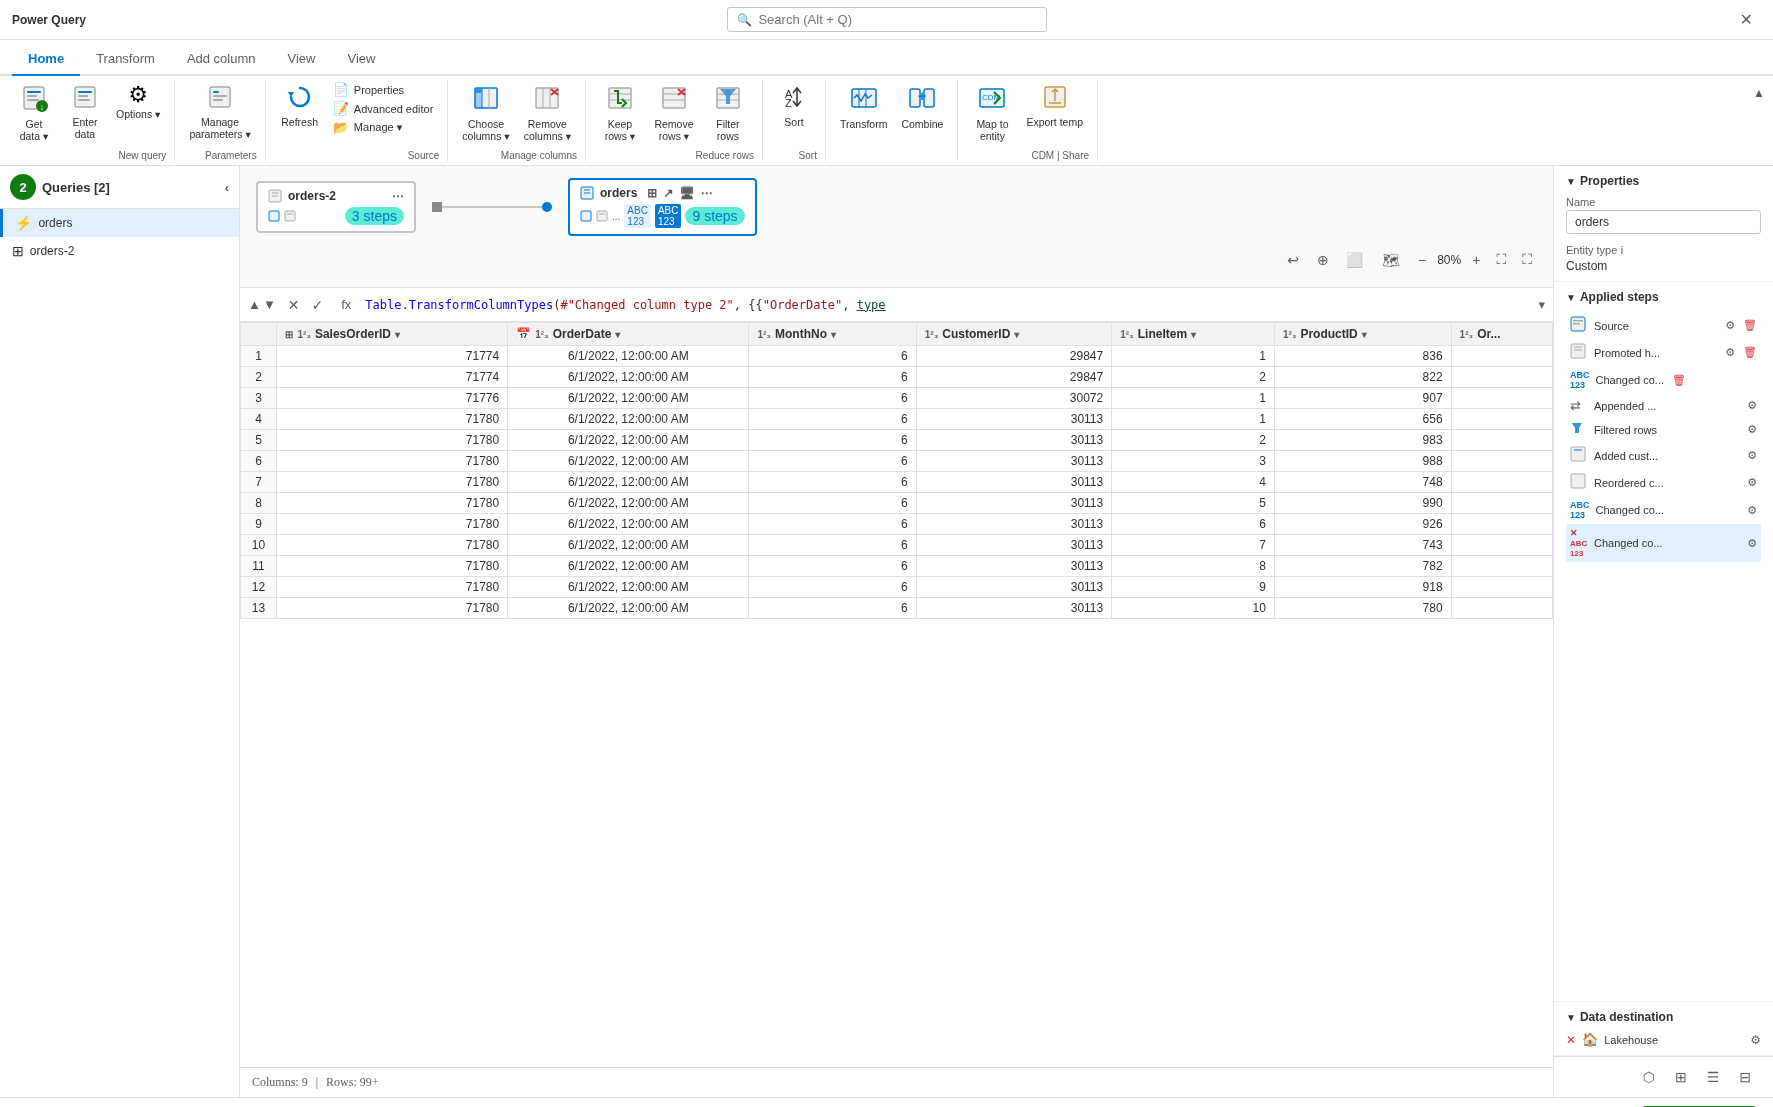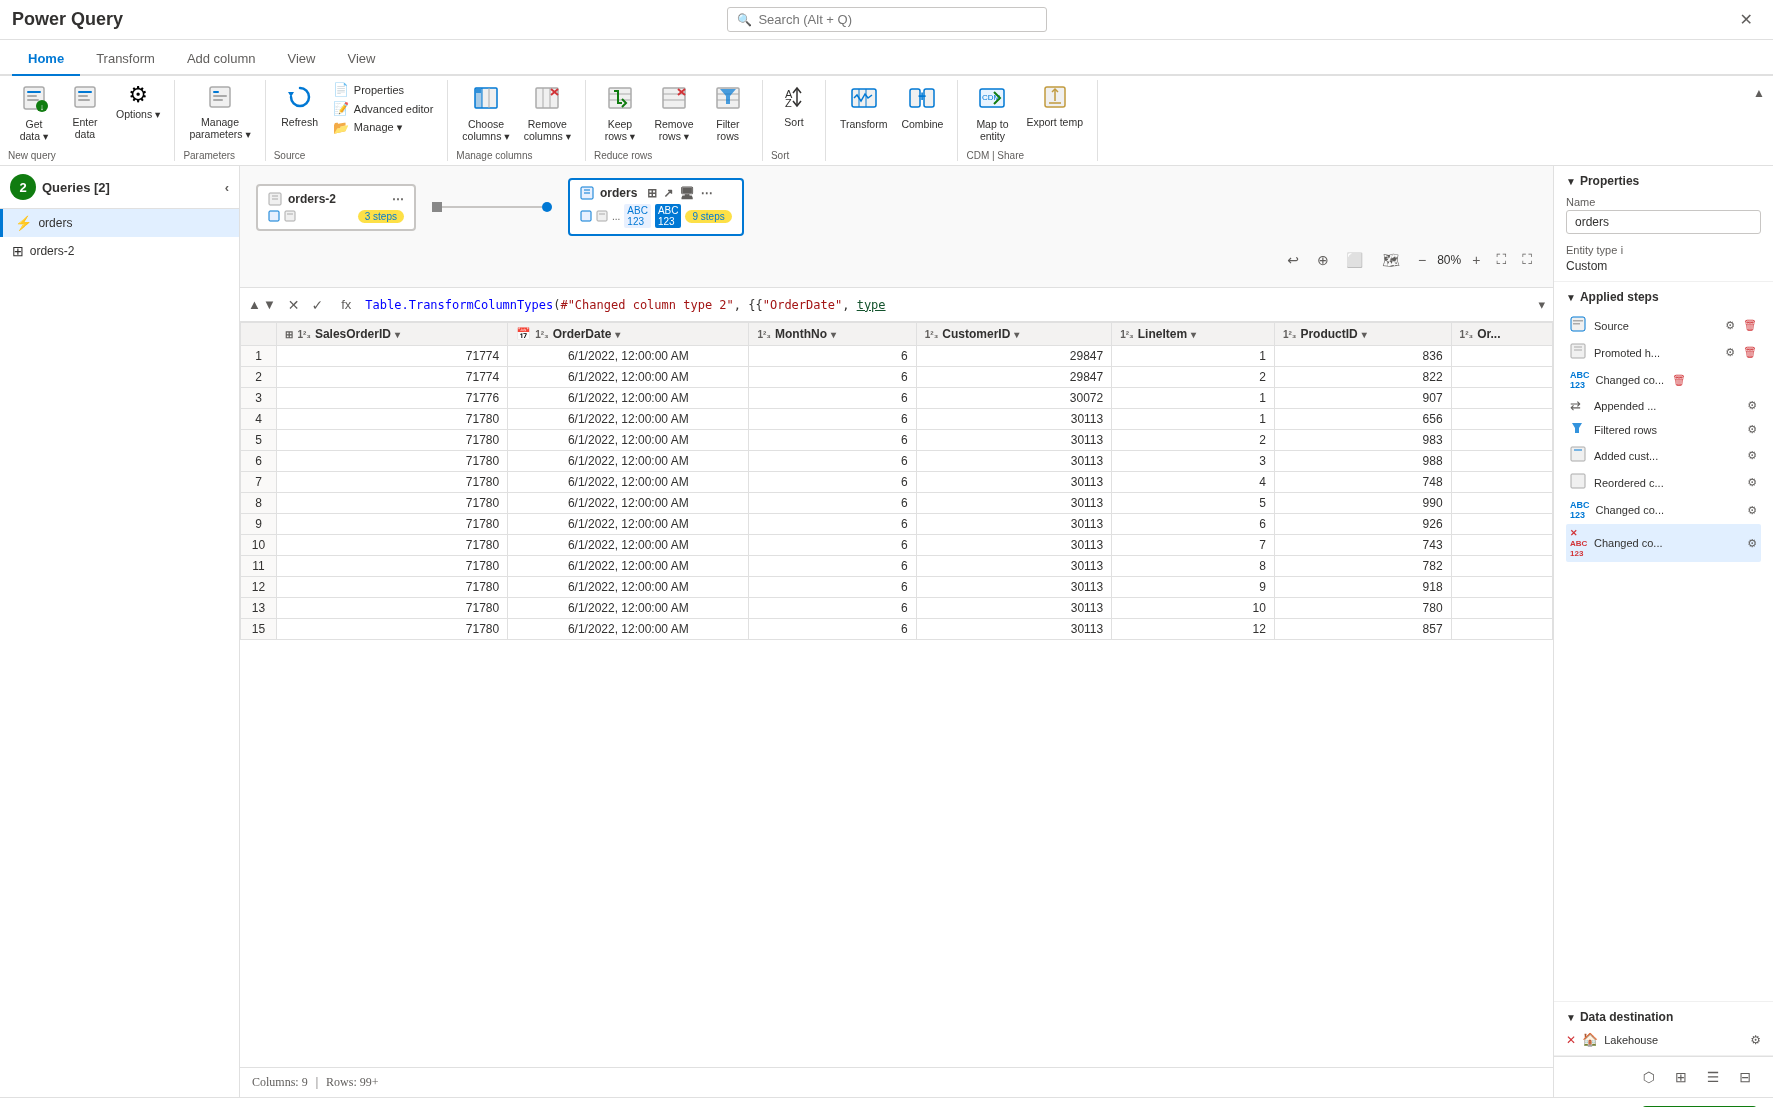"Power Query" .title-bar-title { font-size: 18px -> 12px }
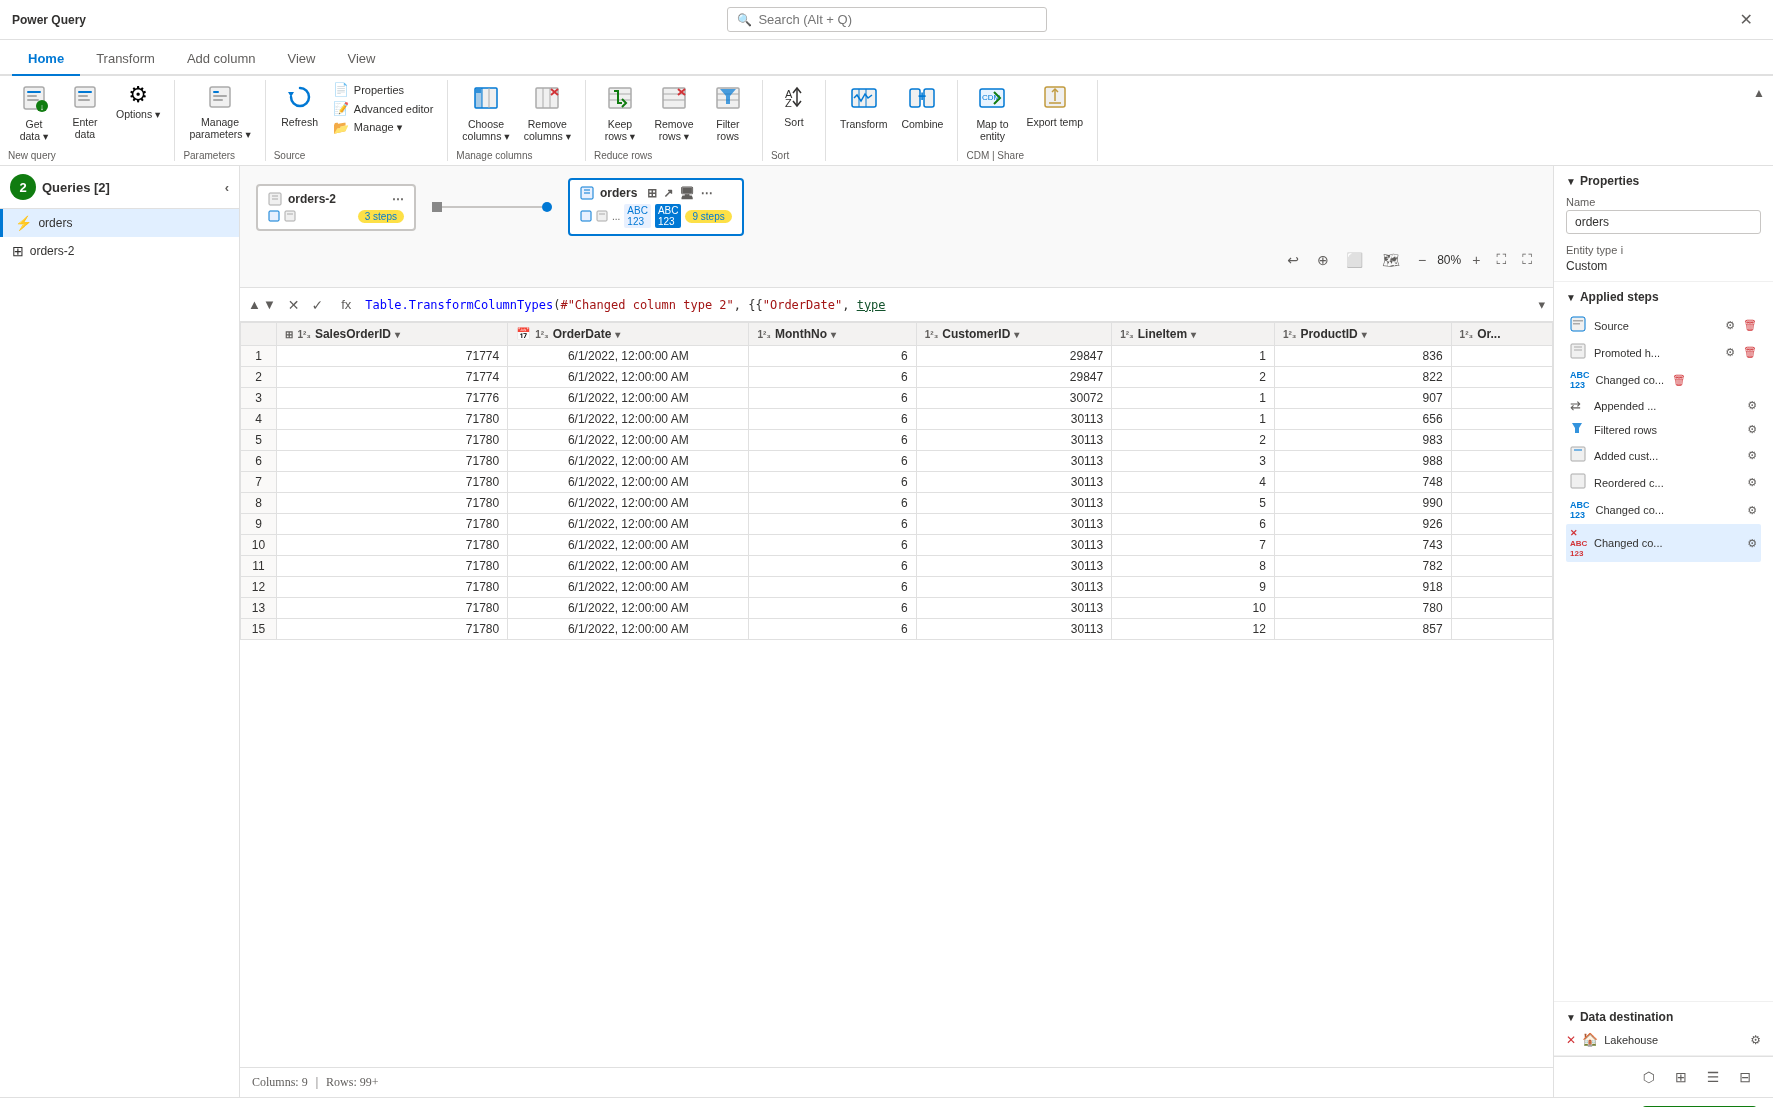"New query" .ribbon-section-label { text-align: left -> right }
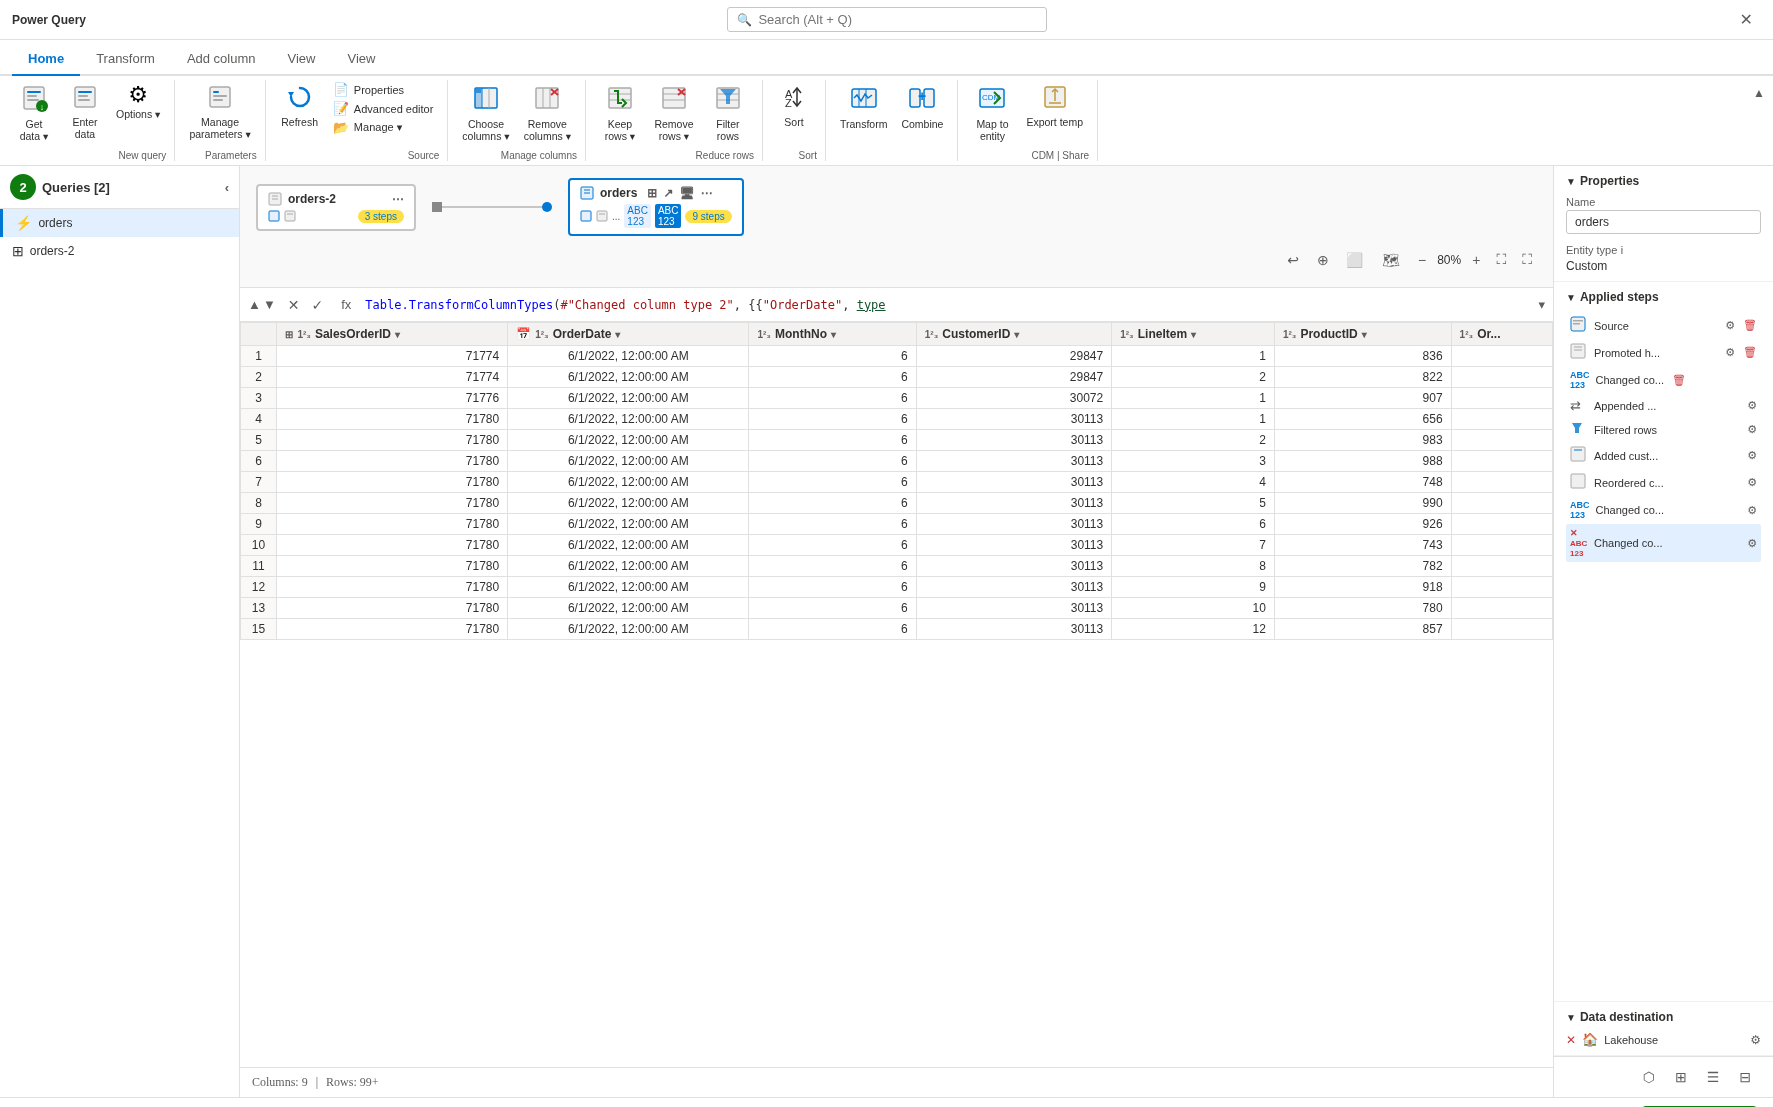"3 steps" .node-step-badge { background: #fde047 -> #5eead4; font-size: 10px -> 14px }
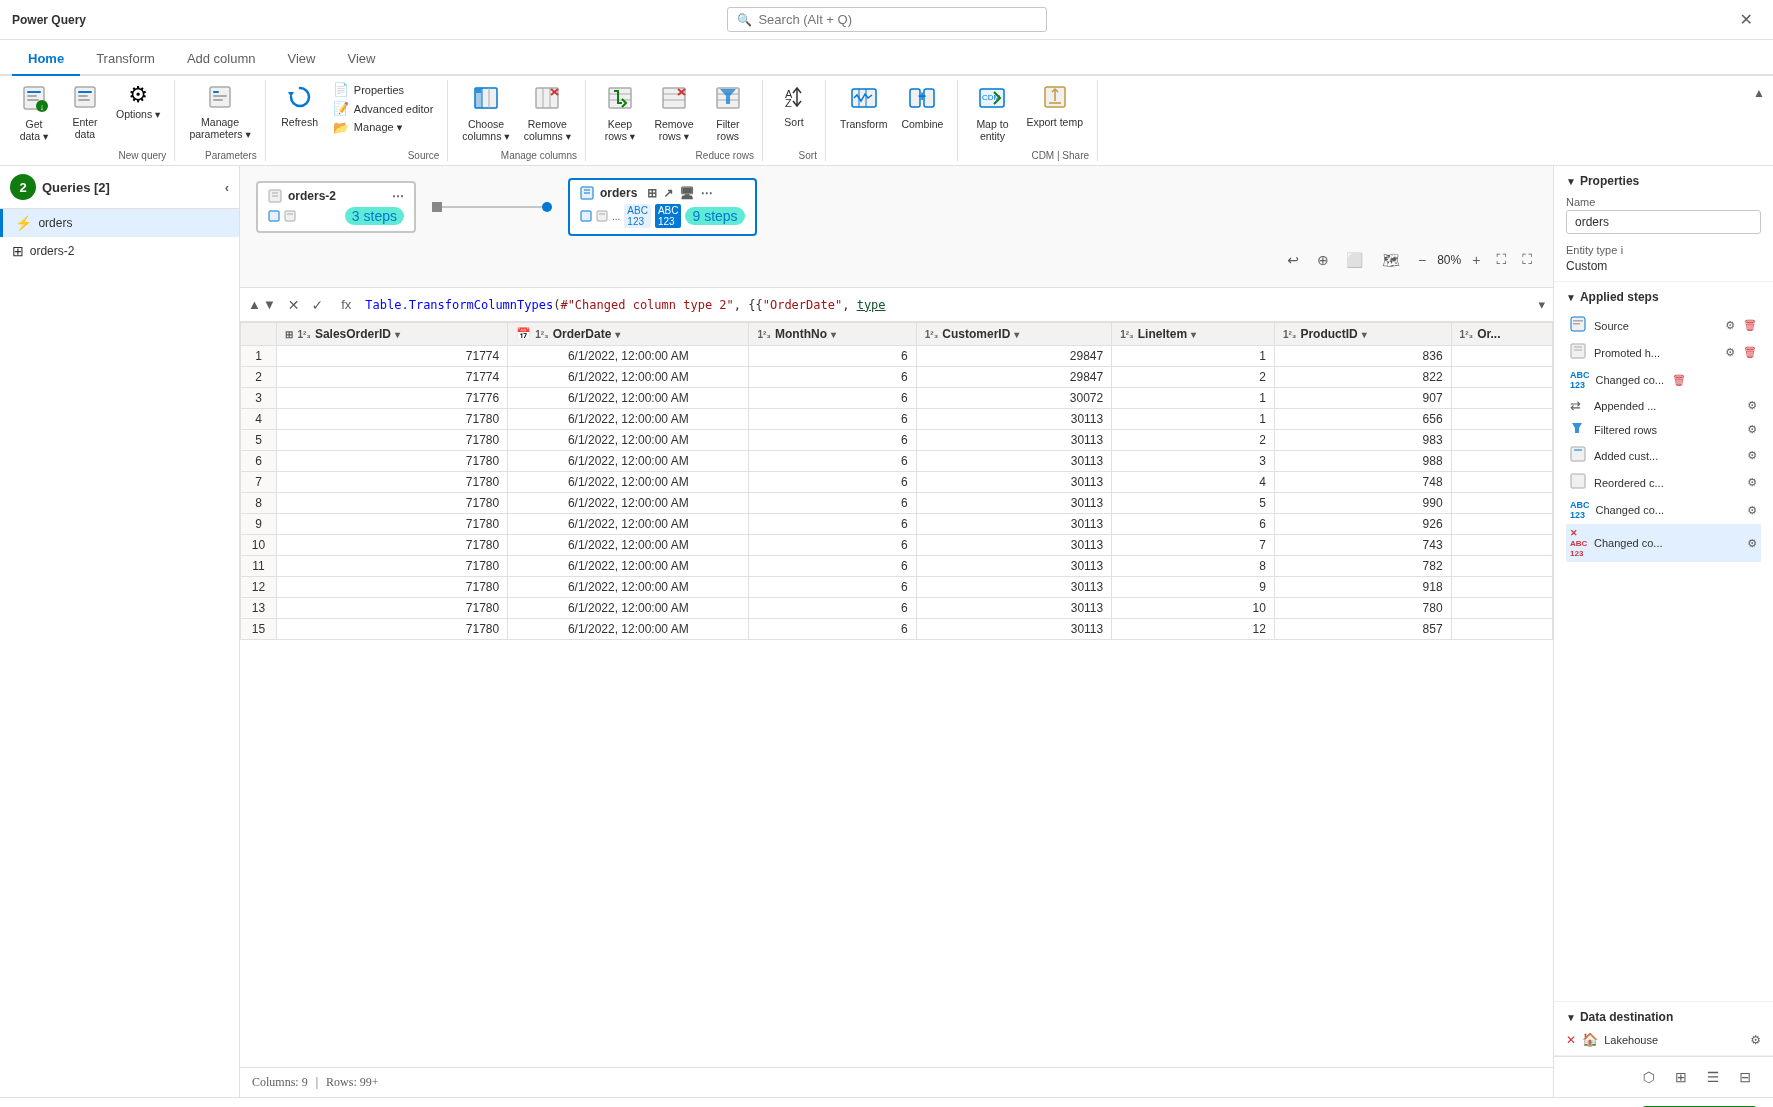"15" tr { html: <tr> <td>15</td> <td>71780</td> <td>6/1/2022, 12:00:00 AM</td> <td>6</td> <td>30113</td> <td>12</td> <td>857</td> <td></td> </tr> -> none }
